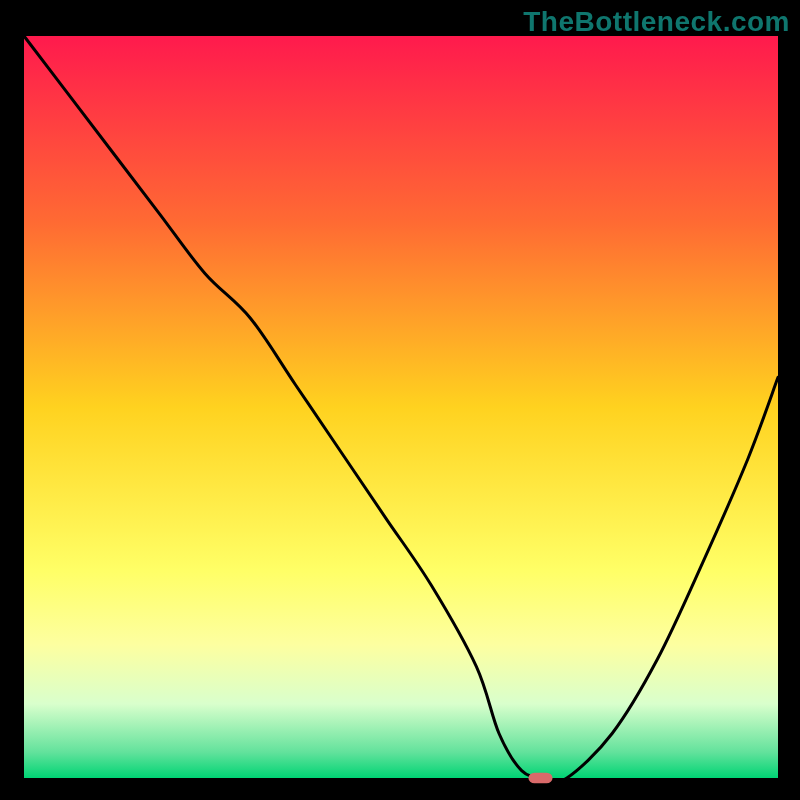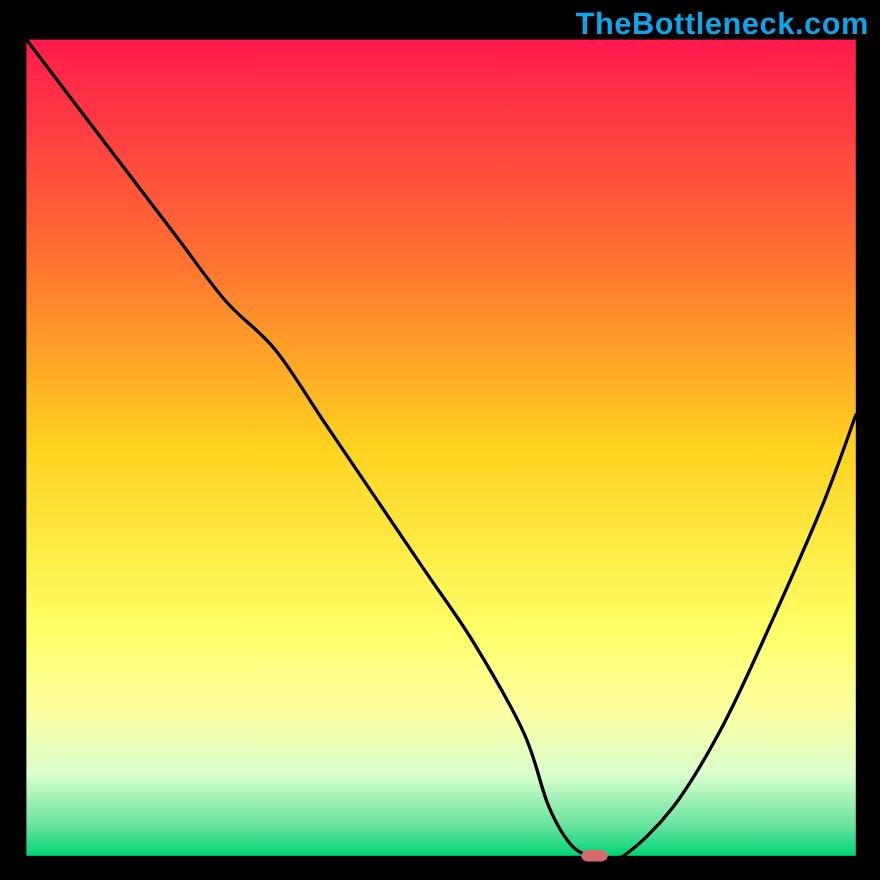"TheBottleneck.com" .watermark { color: #0ea5e9 -> #0f766e }
